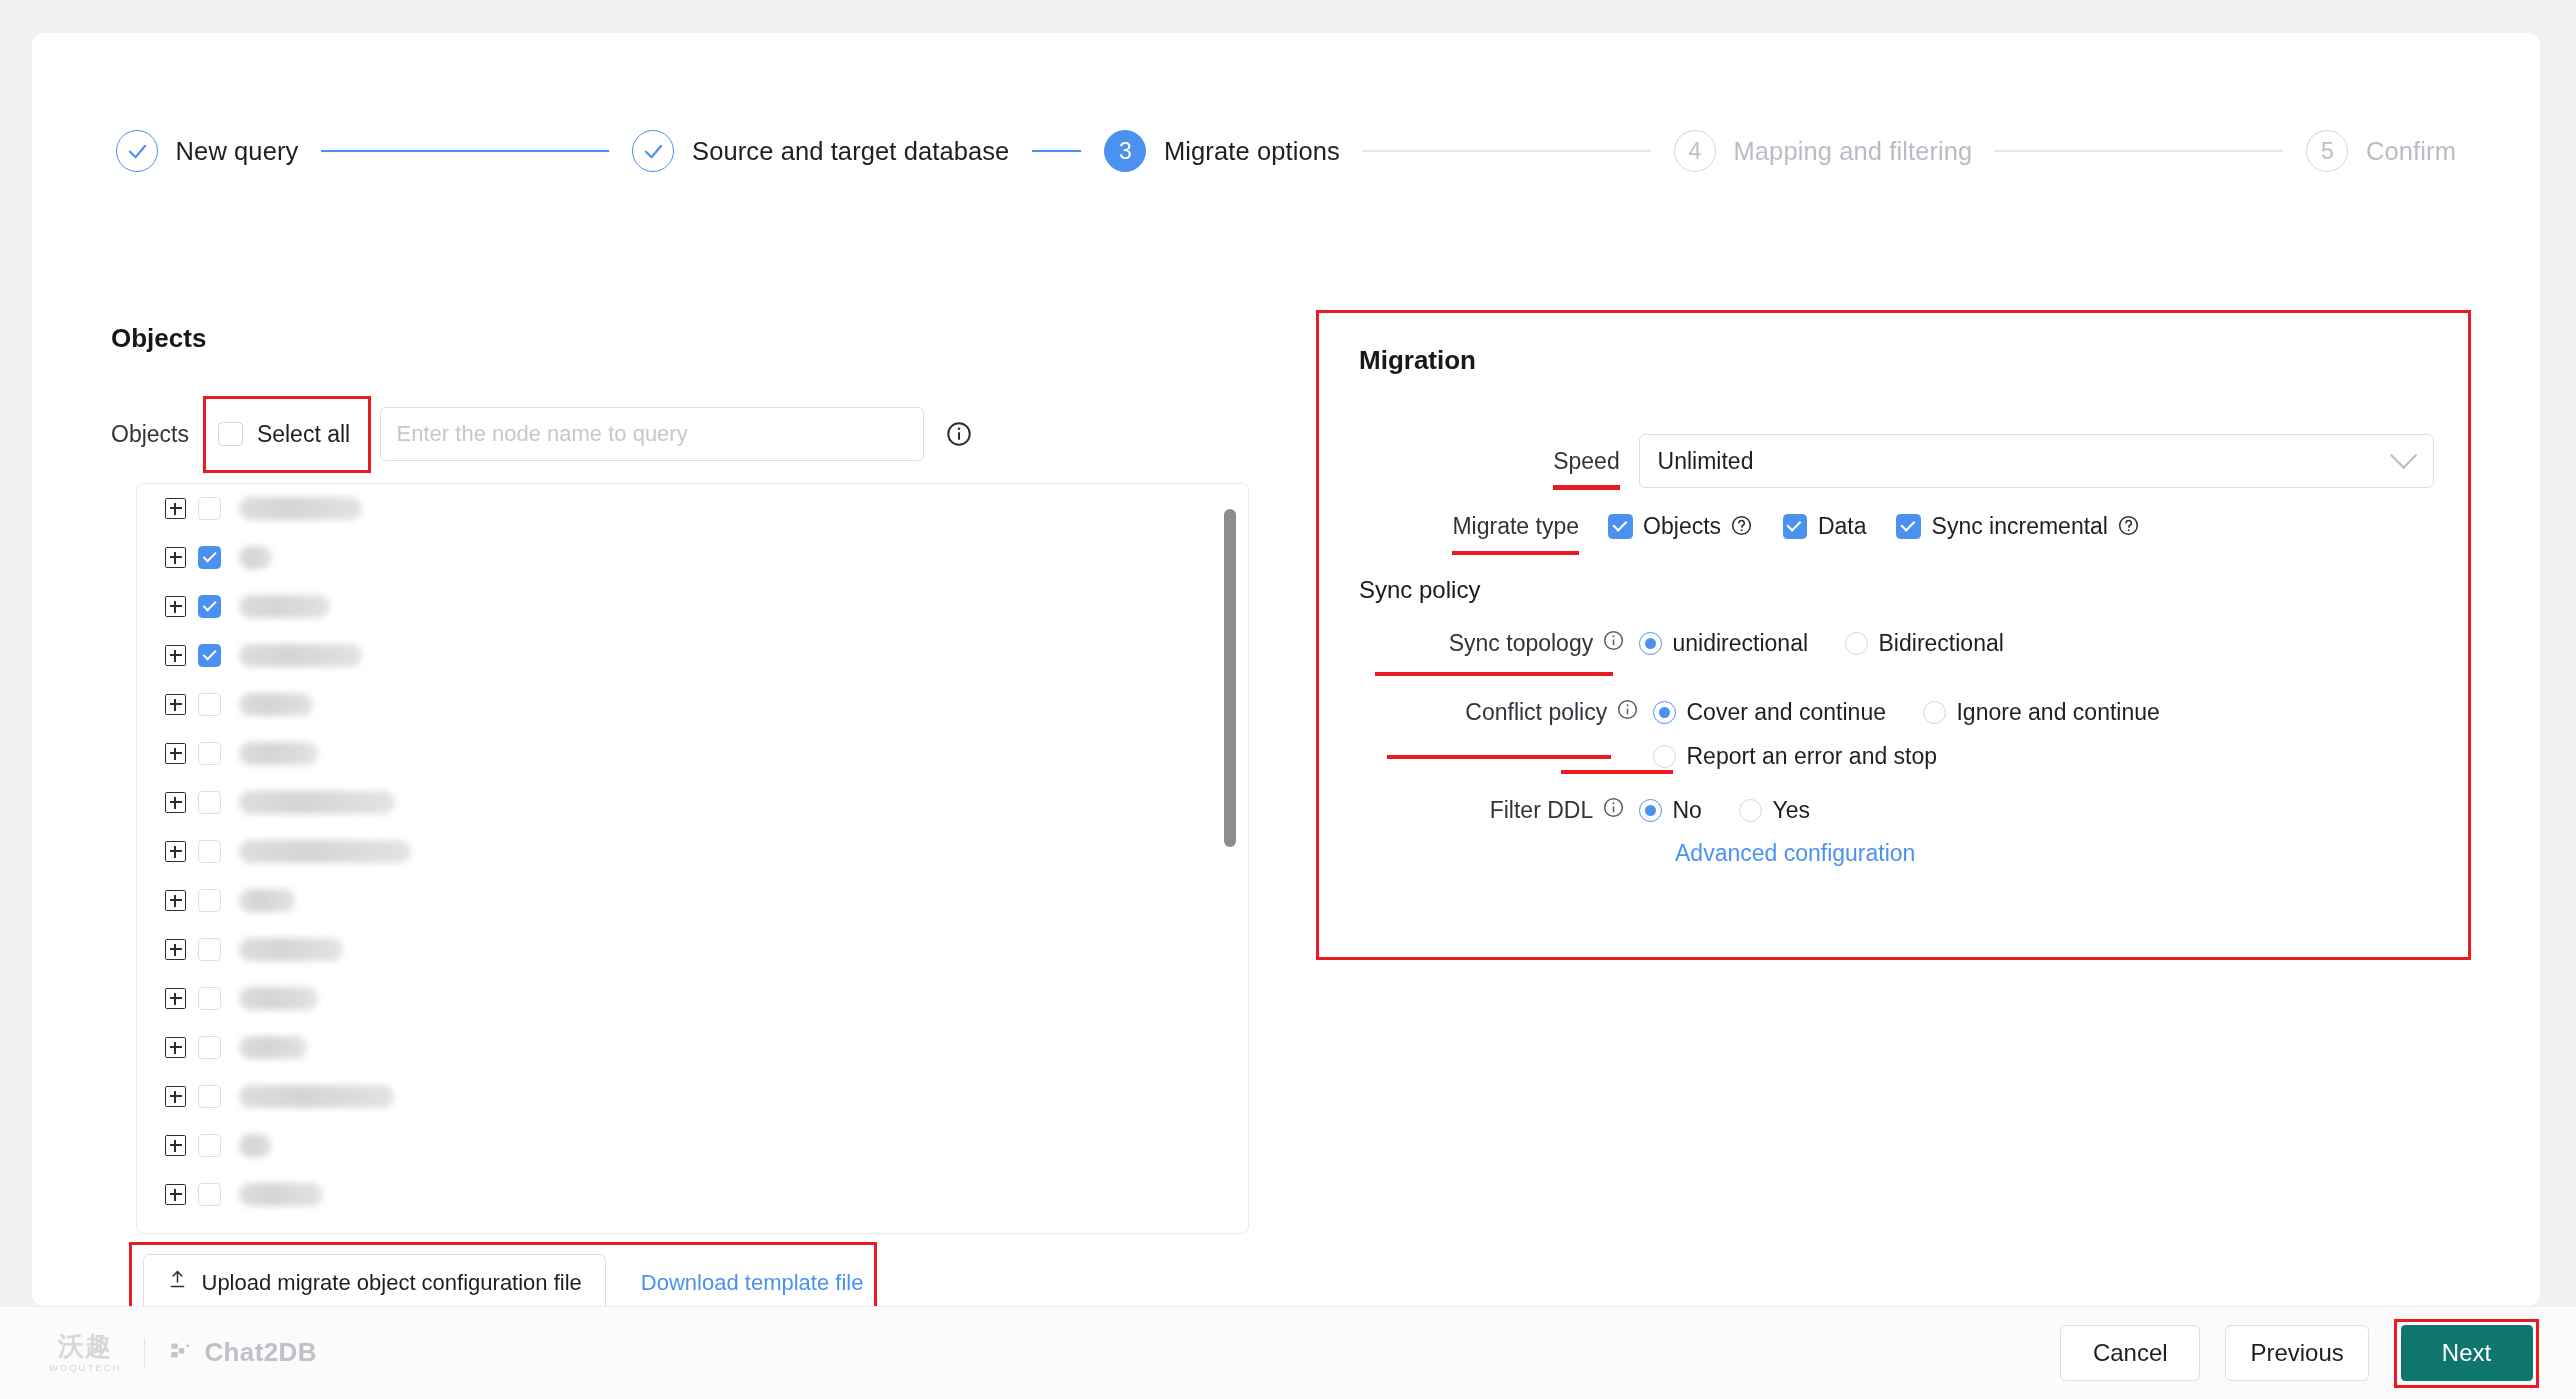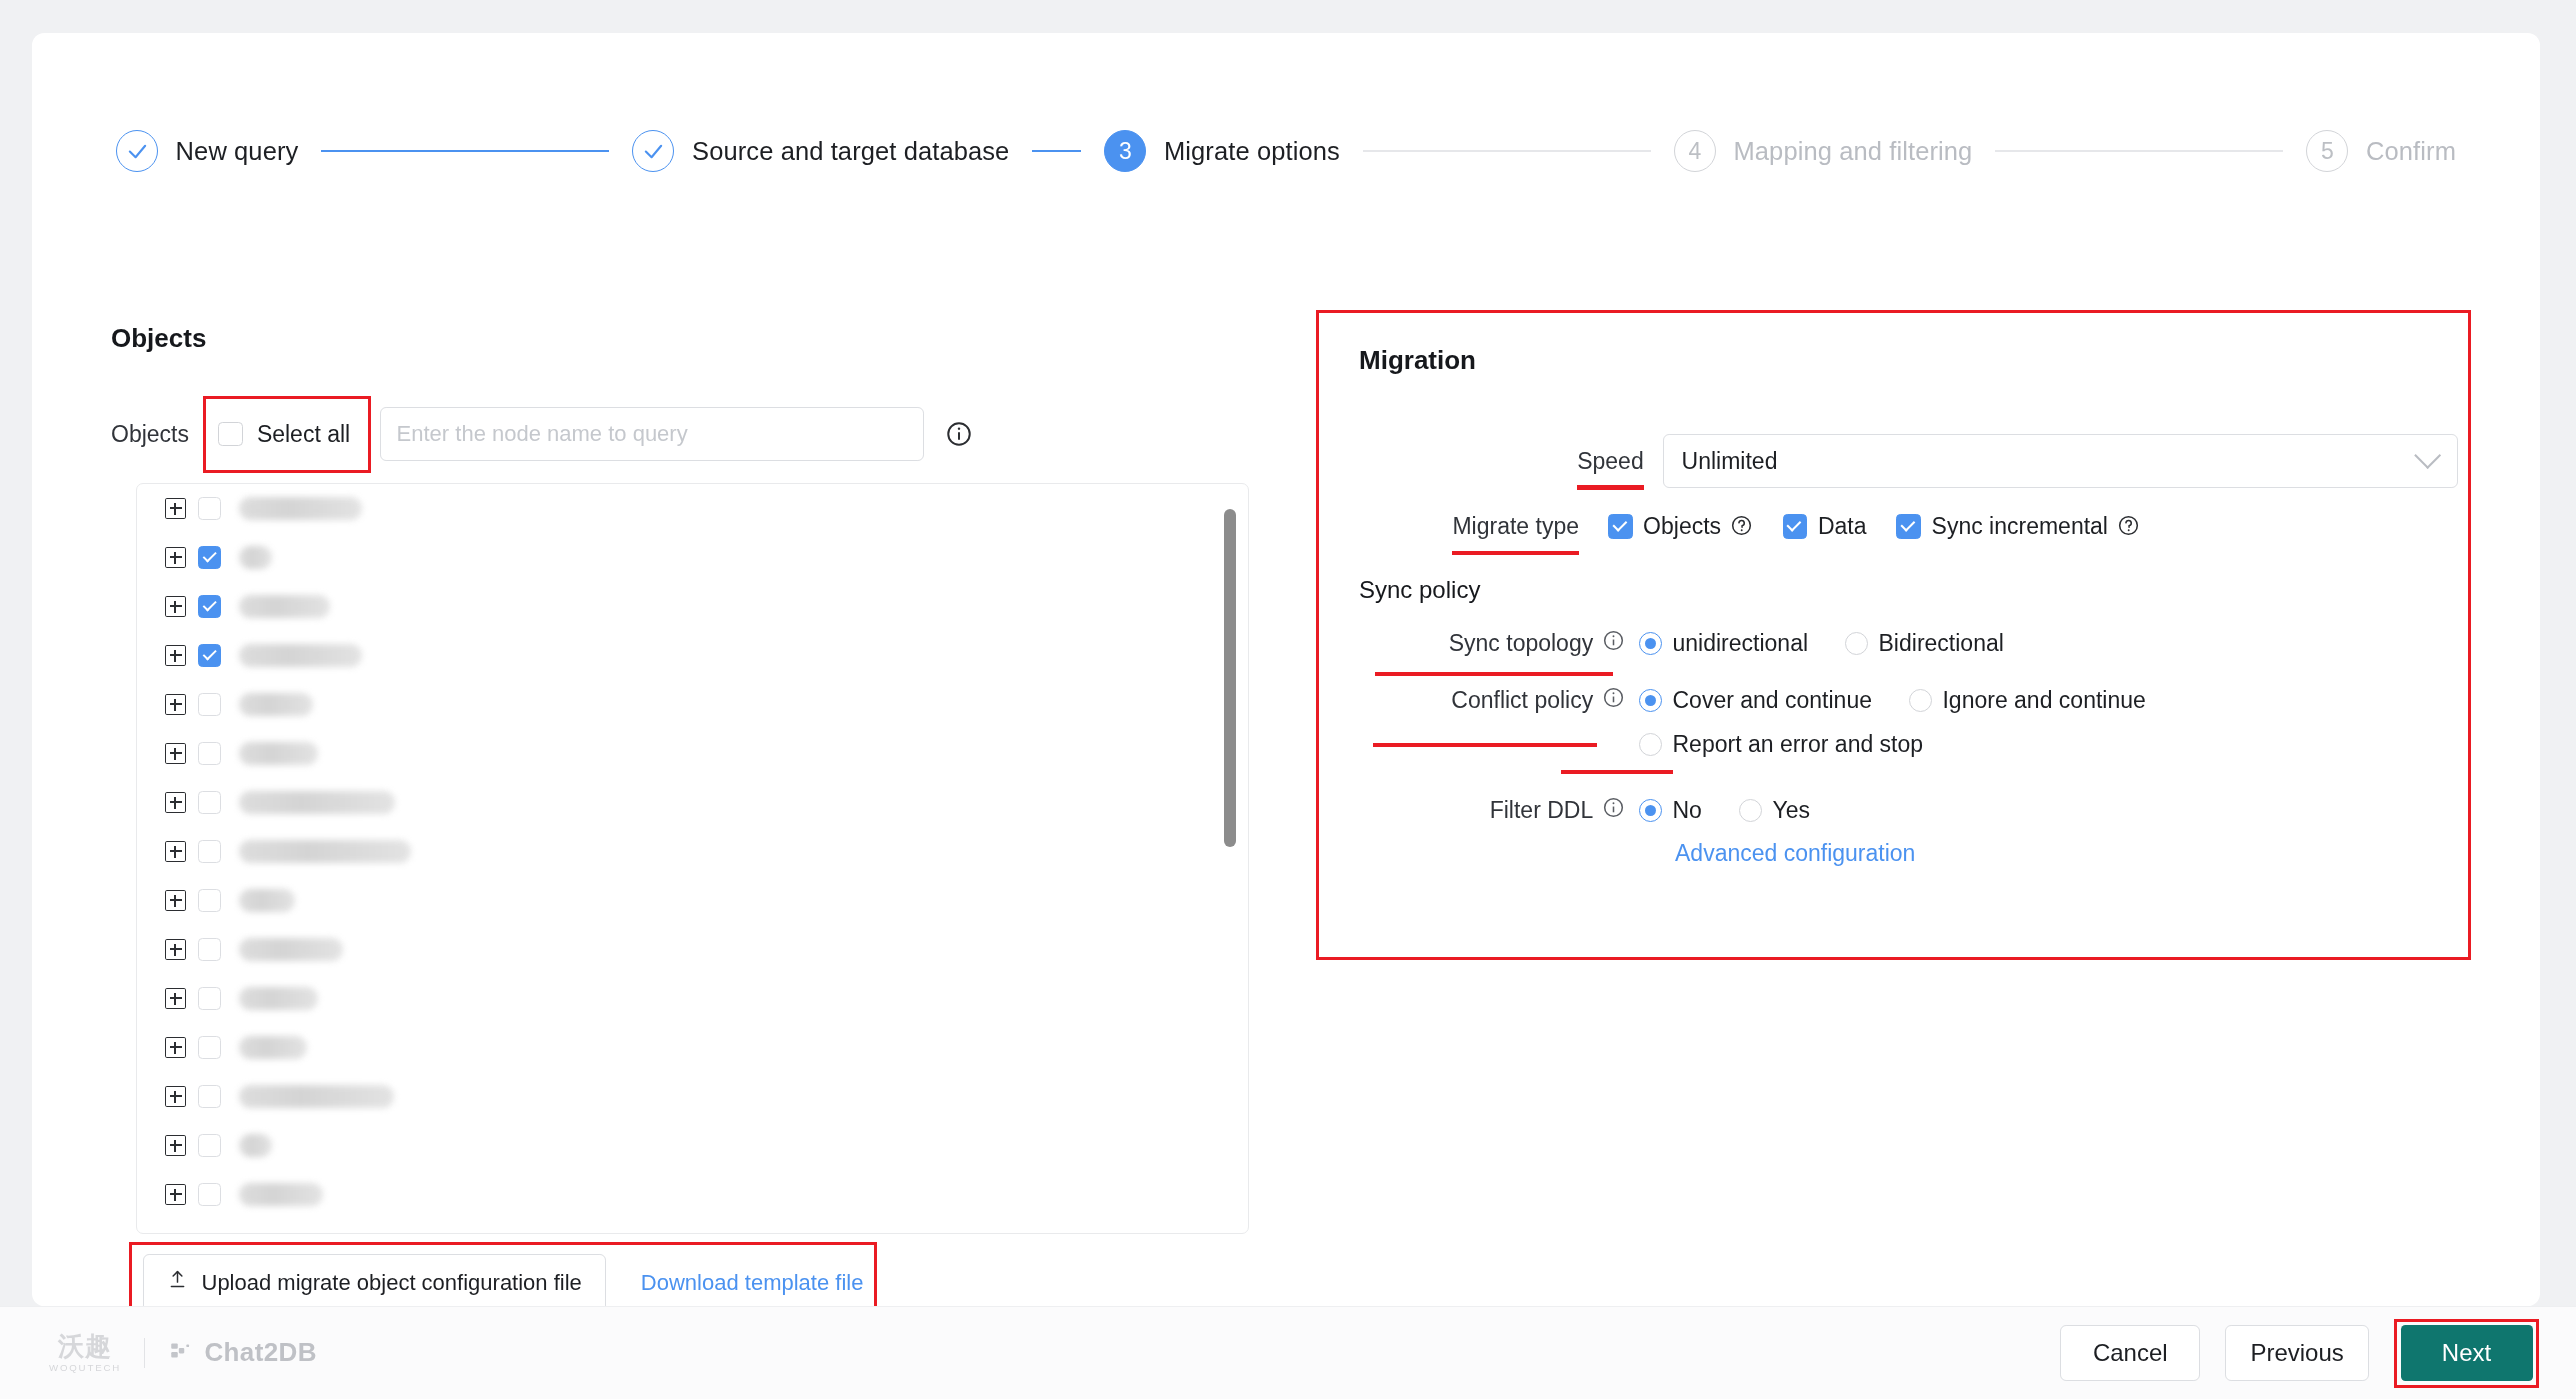"Speed" #speed-label { margin-left: 24px -> none }
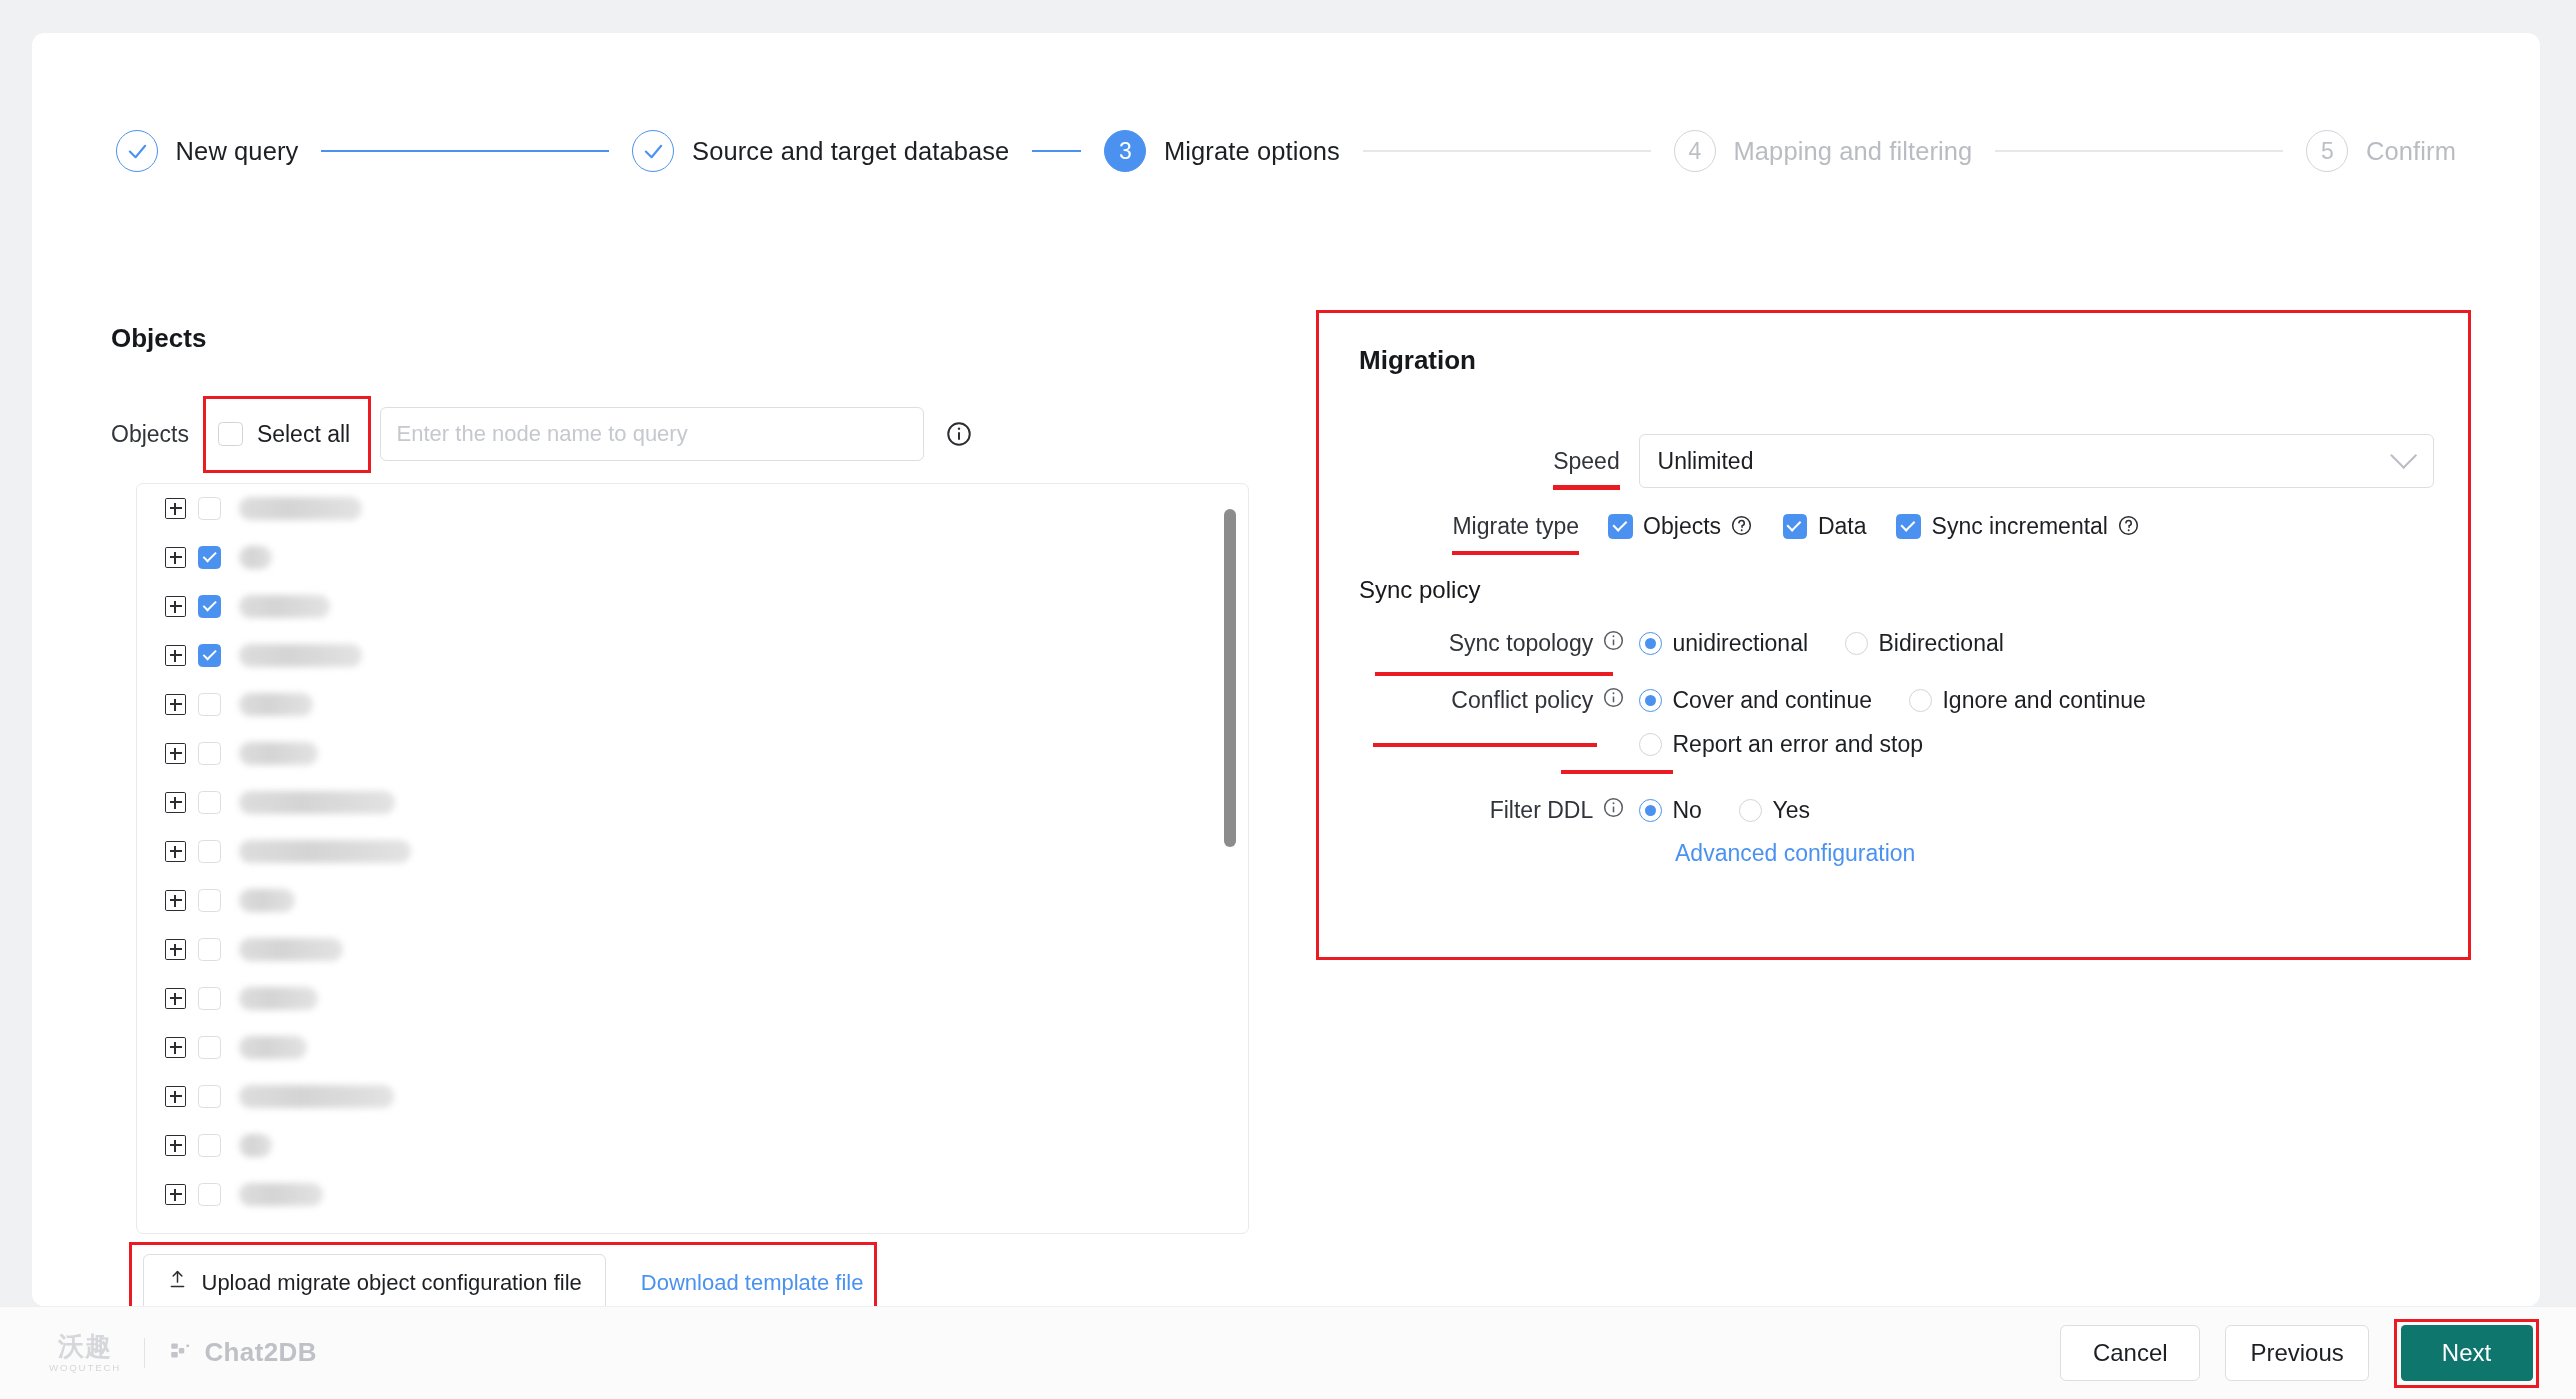"Conflict policy" div.policy-row { padding-left: none -> 14px; top: 371px -> 383px }
